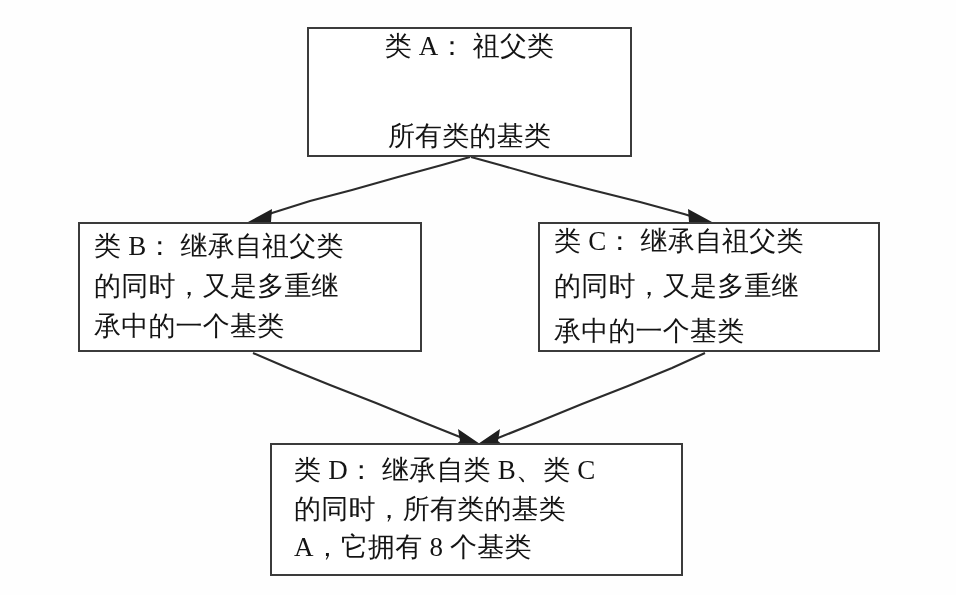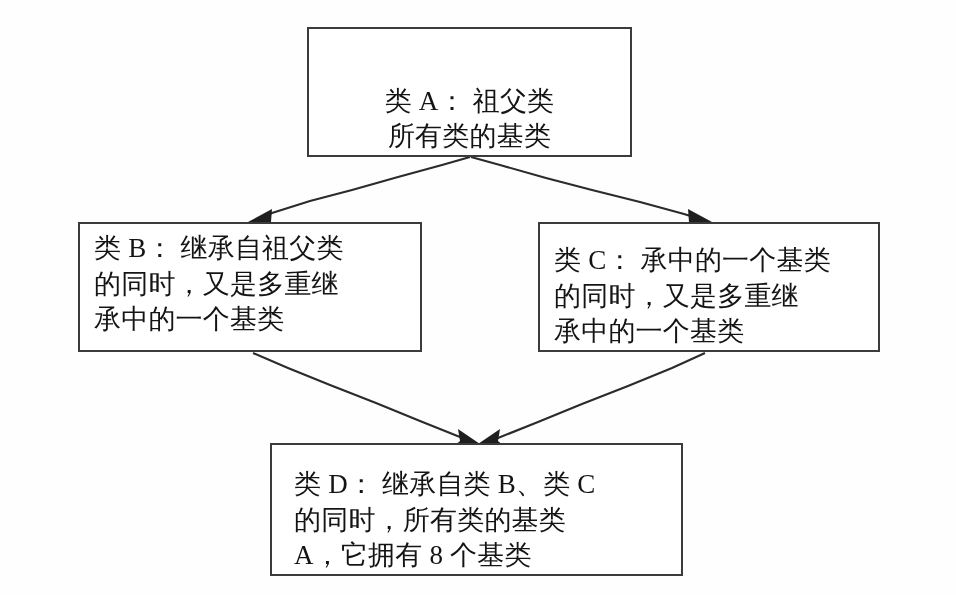"类 A： 祖父类" .node { justify-content: flex-end -> space-between }
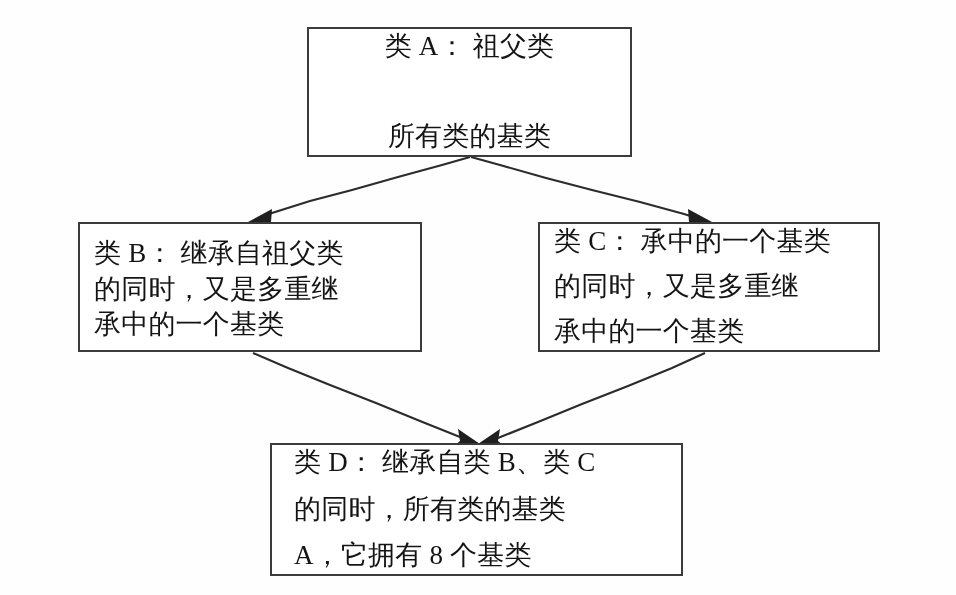"类 B： 继承自祖父类" #node-b { padding: 12px 14px -> 5px 14px }
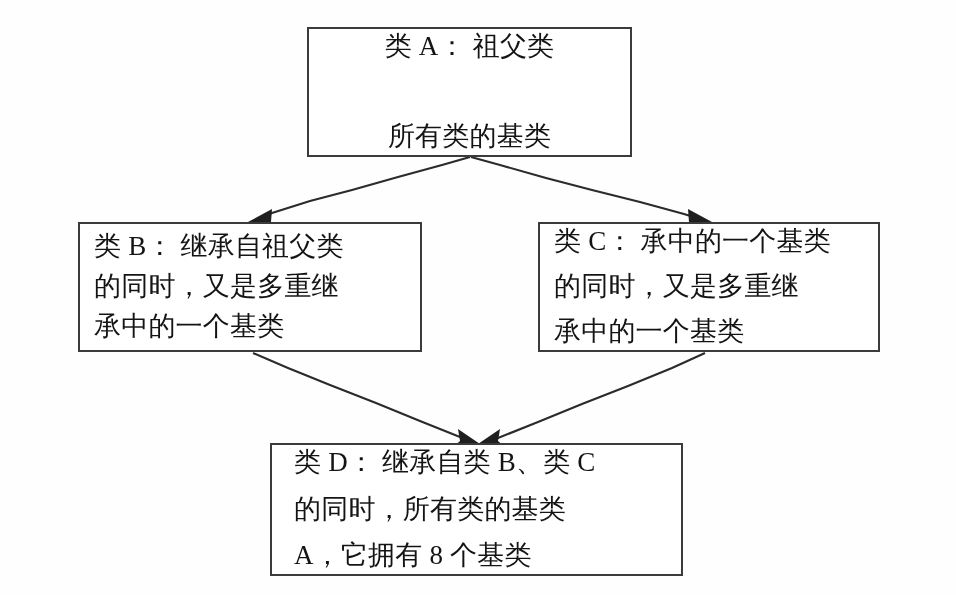"类 C： 承中的一个基类" div.line { text: 承中的一个基 -> 继承自祖父 }
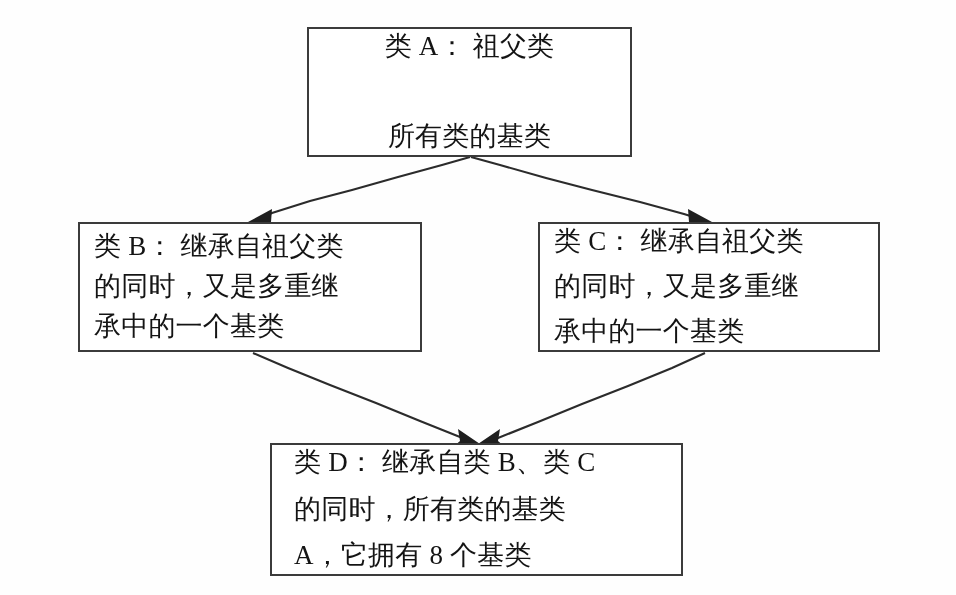"类 D： 继承自类 B、类 C" #node-d { padding: 0 22px -> 8px 22px }
